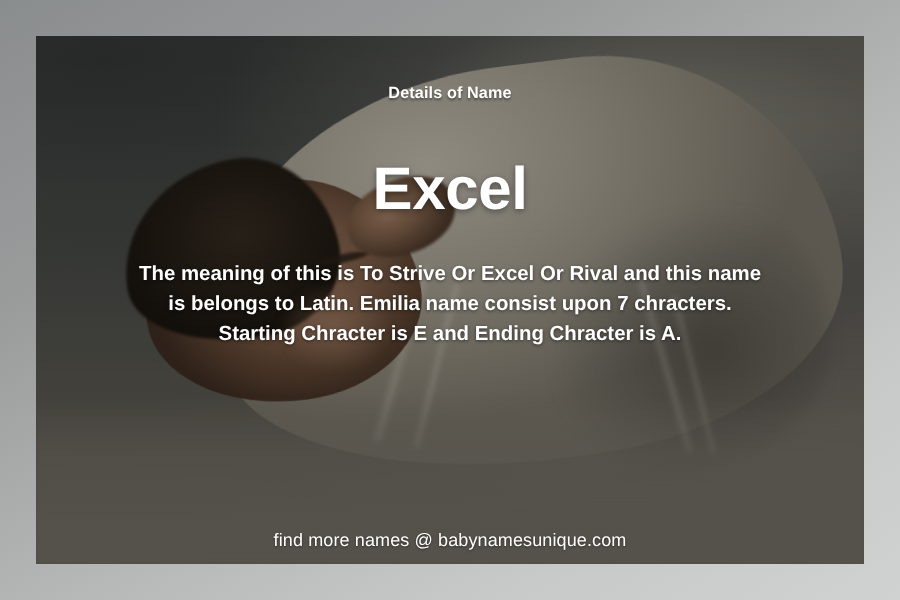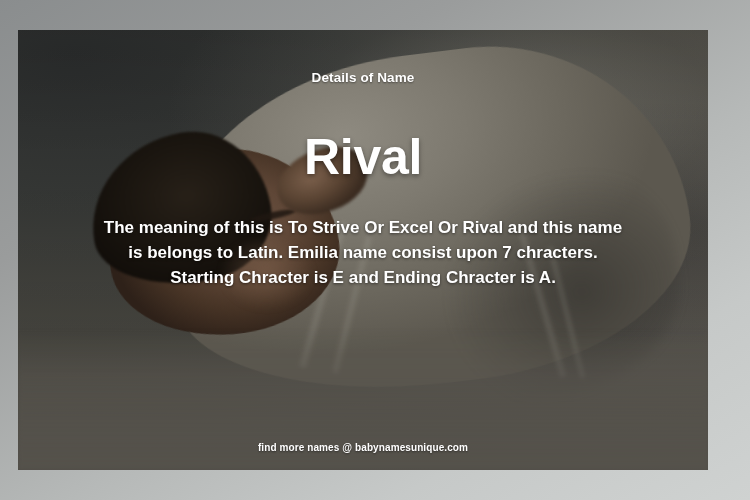"Details of Name" .photo-stage { left: 18px -> 30px }
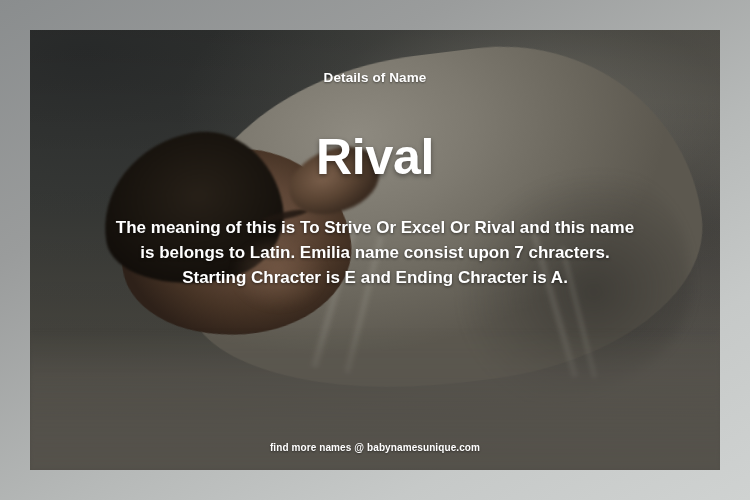"Rival" div.name { text: Rival -> Excel }
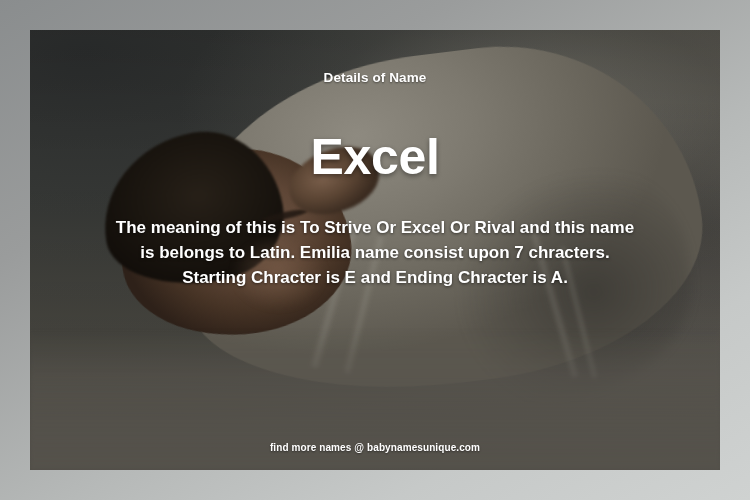"find more names @ babynamesunique.com" .footer { font-size: 10px -> 15px; font-weight: bold -> normal }
